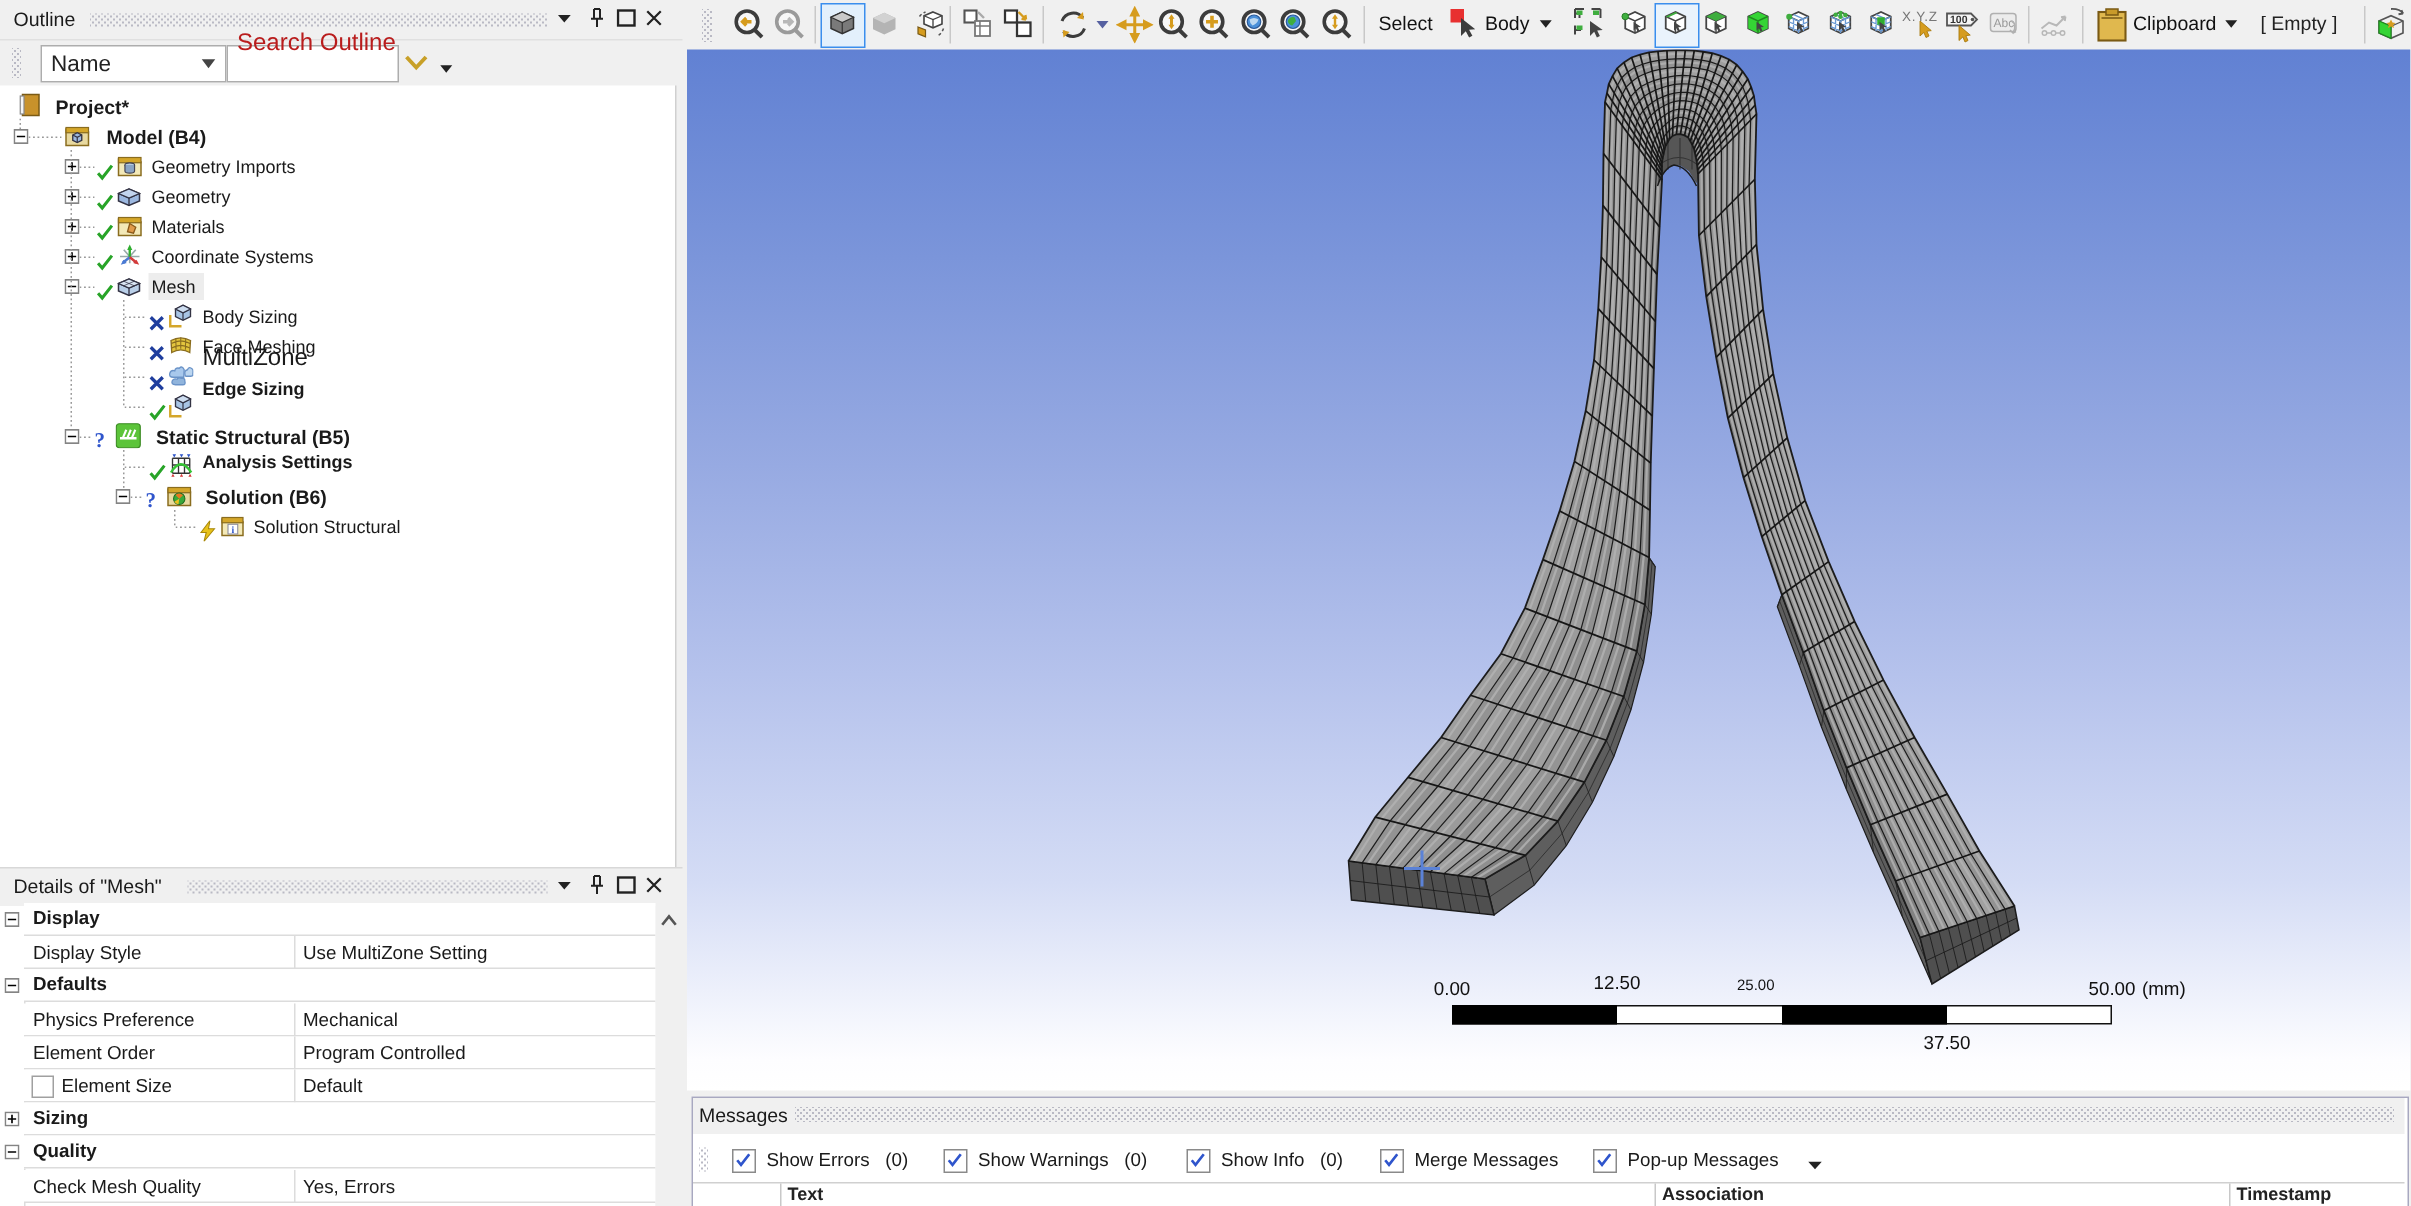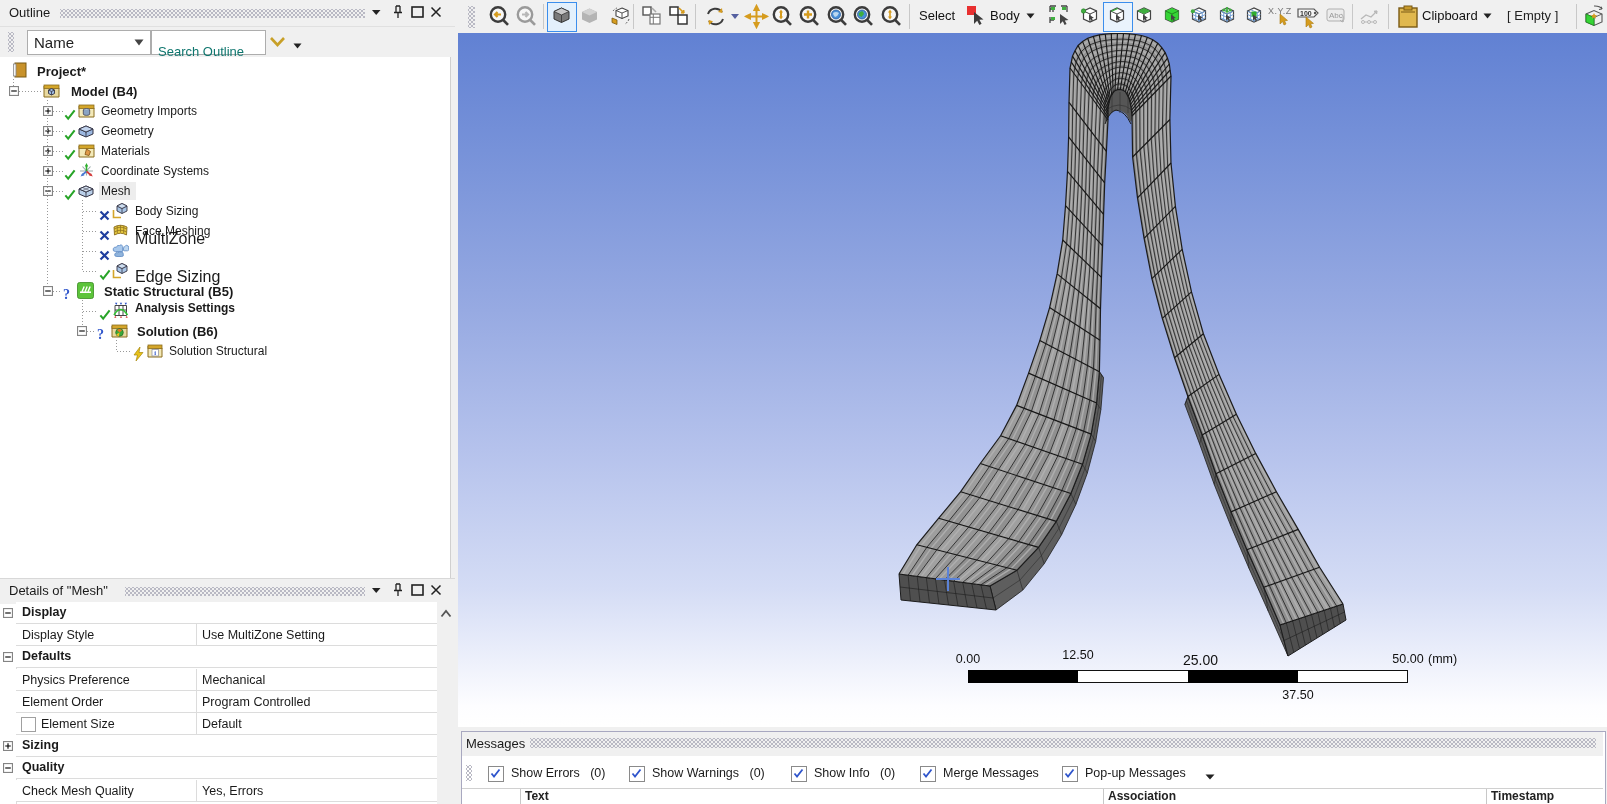"Search Outline" div { color: #0f766e -> #b91c1c; font-size: 13px -> 16px; top: 44px -> 20px }
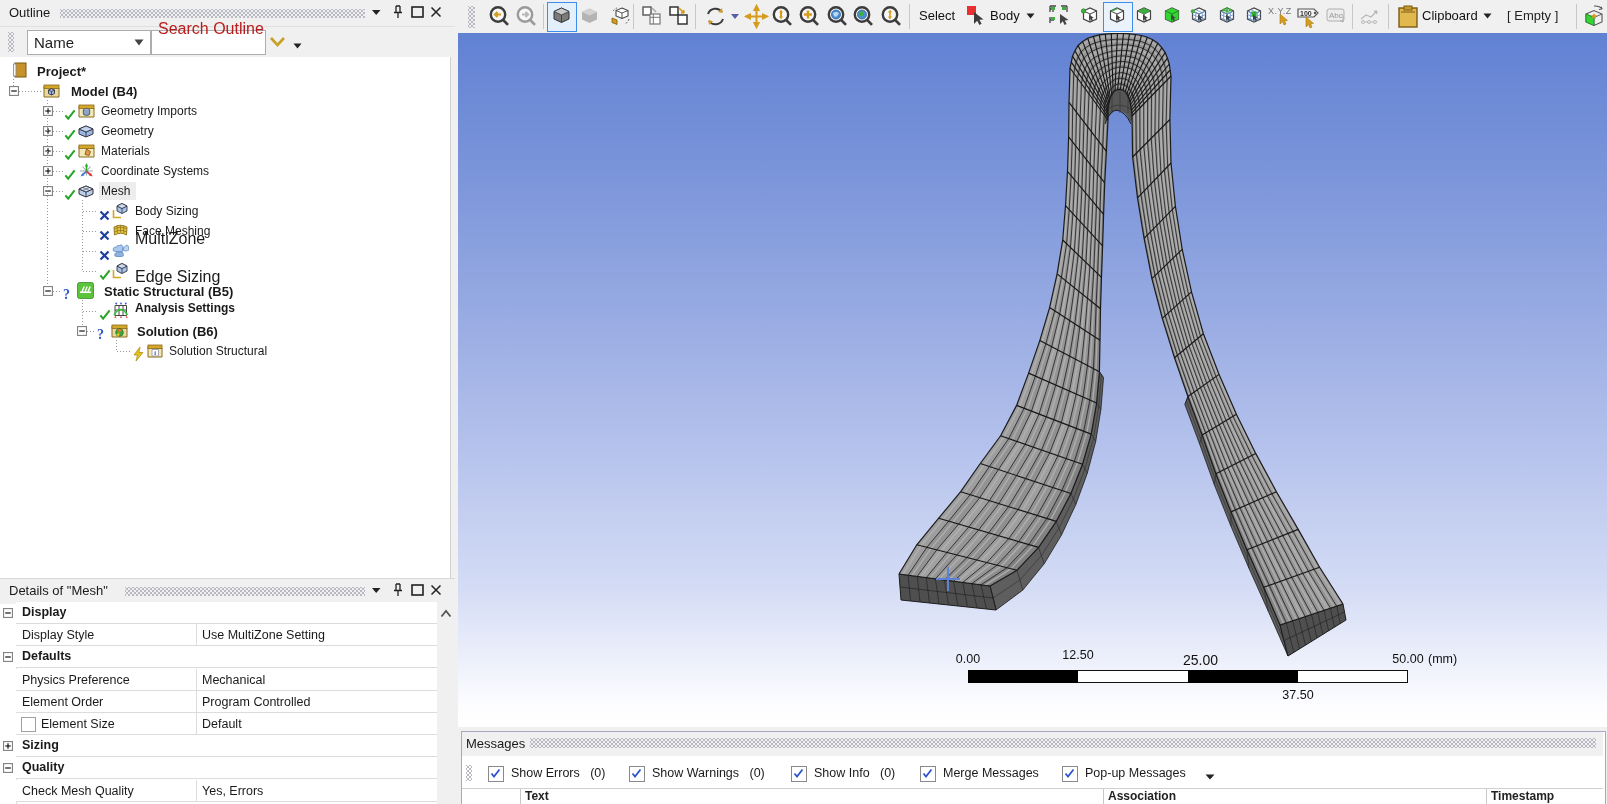"Edge Sizing" div { font-size: 16px -> 12px; font-weight: normal -> bold; top: 268px -> 252px }
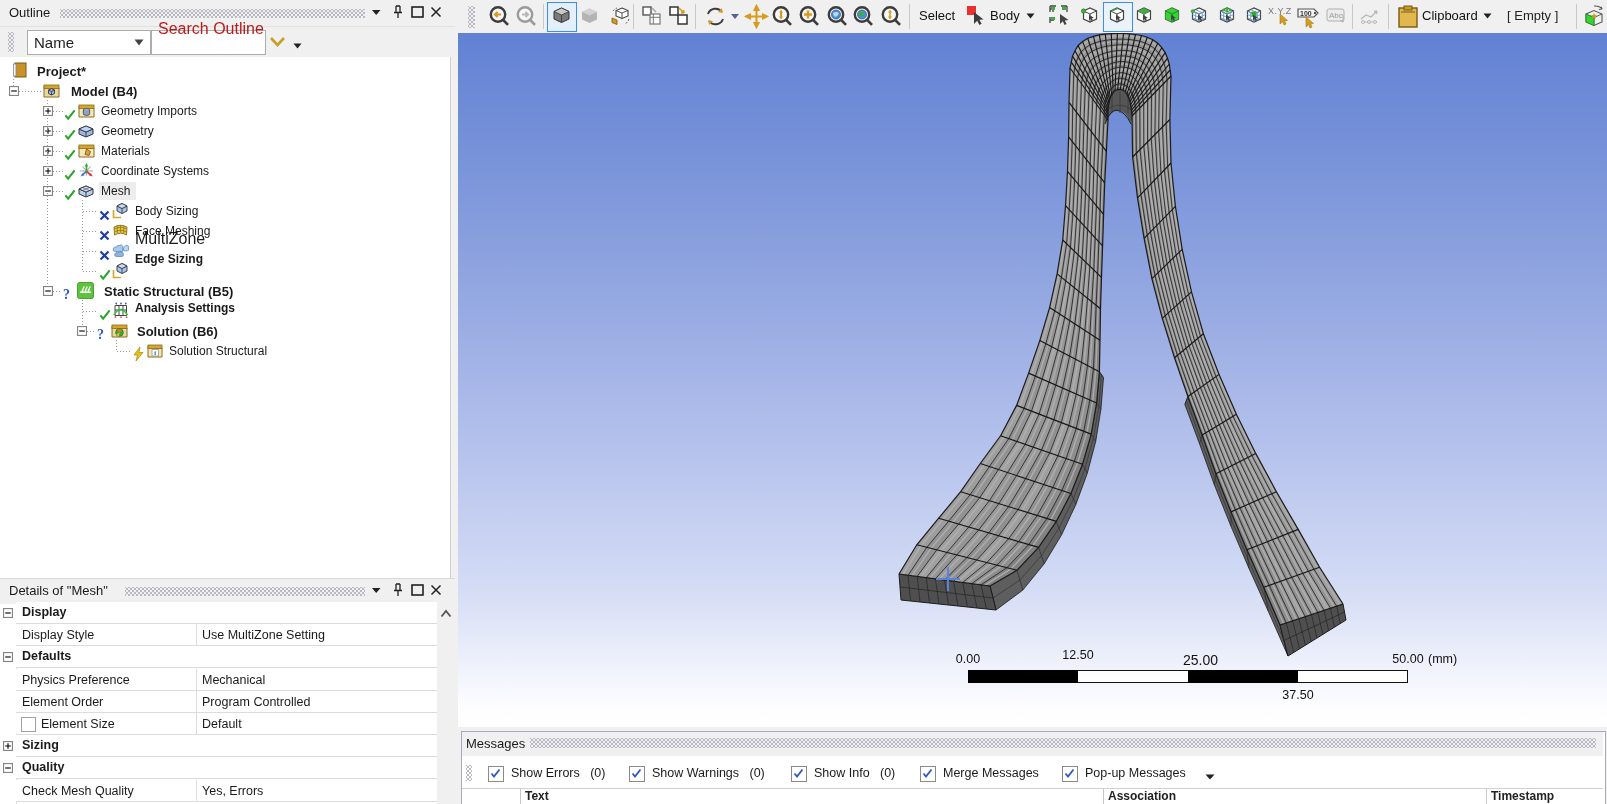"25.00" div { font-size: 14px -> 10px; text-align: right -> left }
